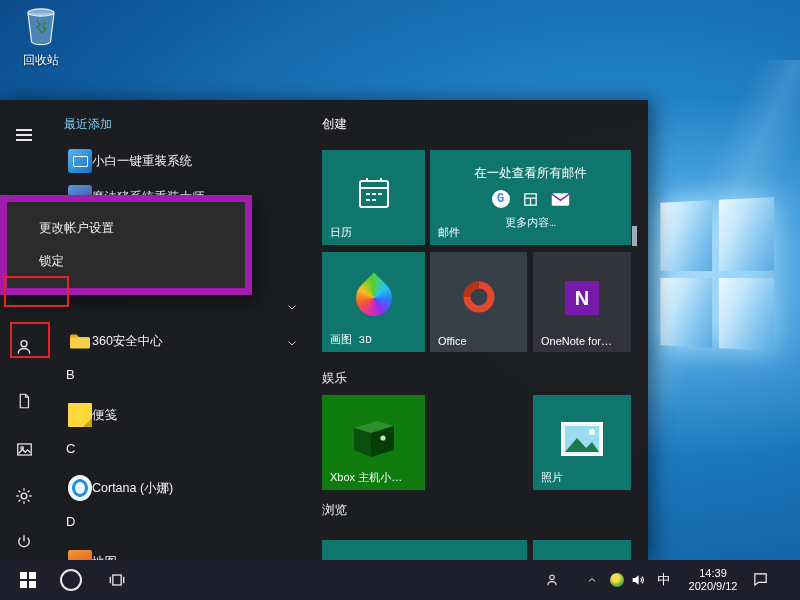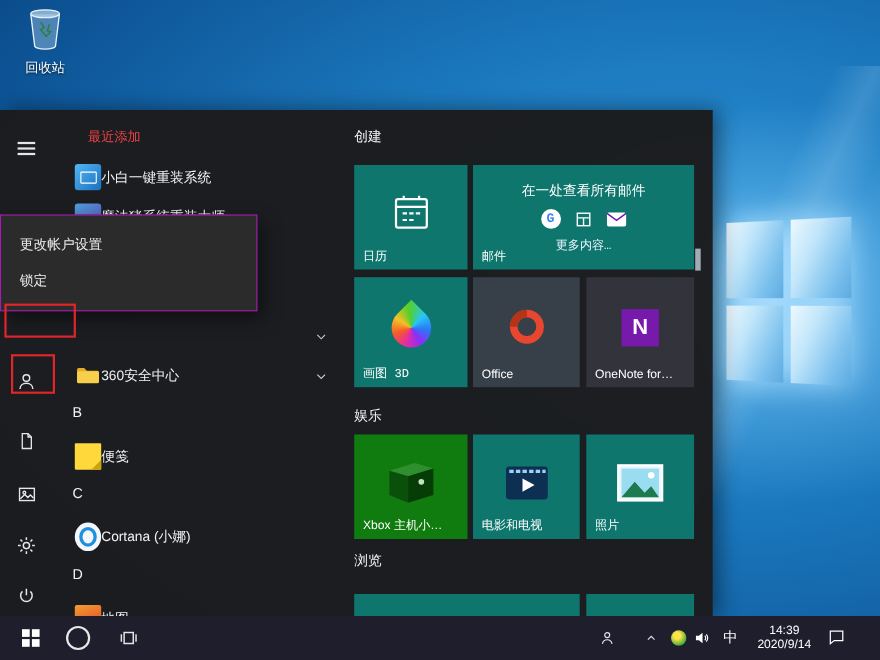"最近添加" .app-section-label { color: #ef4444 -> #7dd3fc; left: 80px -> 64px }
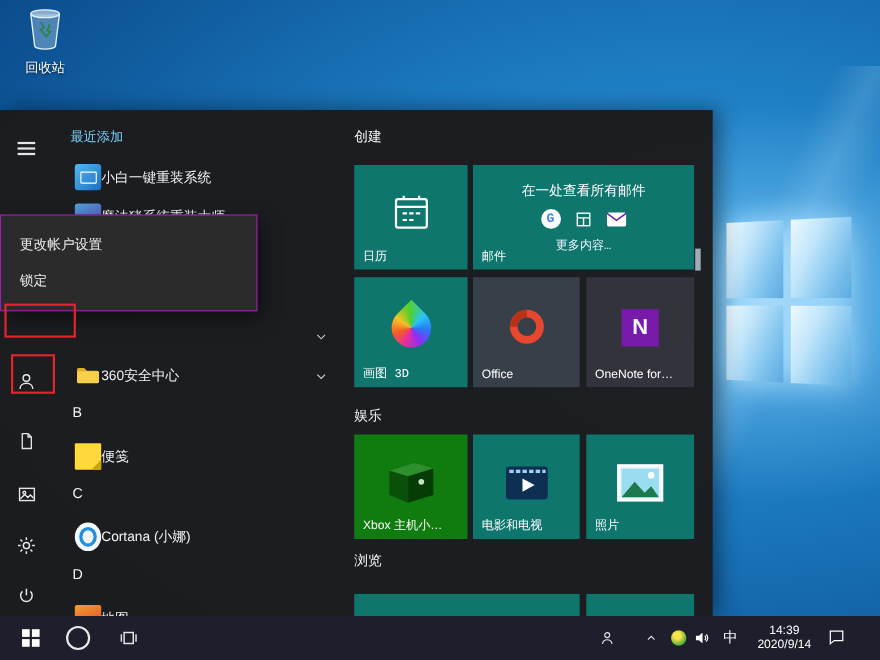"更改帐户设置" .context-menu { border: 1px solid #a21caf -> 7px solid #a21caf; padding: 10px 0 -> 10px 15px; width: 234px -> 252px }
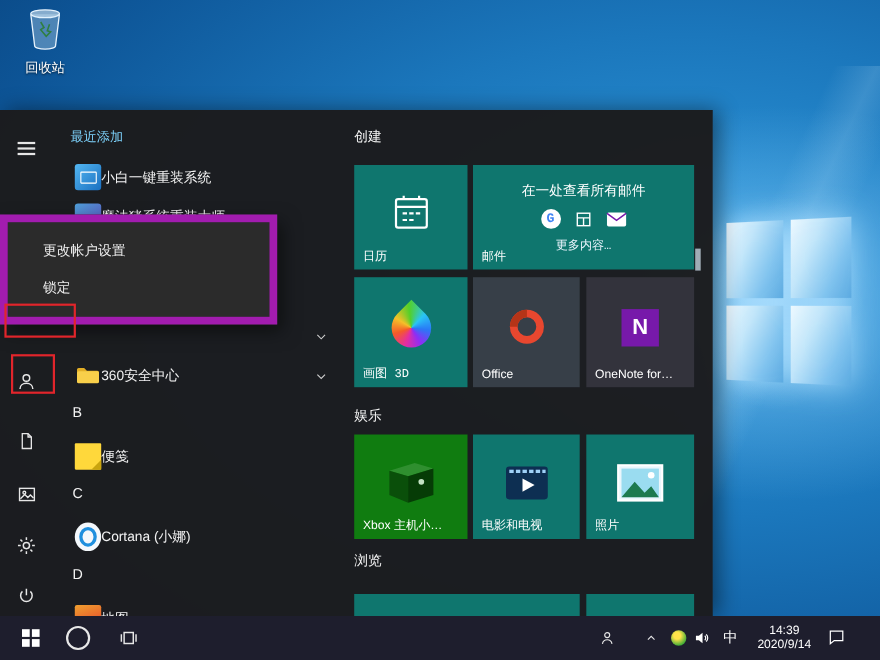"电影和电视" div.tile { html: <div> <svg> <rect></rect> <g> <rect></rect> <rect></rect> <rect></rect> <rect></rect> <rect></rect> <rect></rect> </g> <polygon></polygon> </svg> <span>电影和电视</span> </div> -> none }
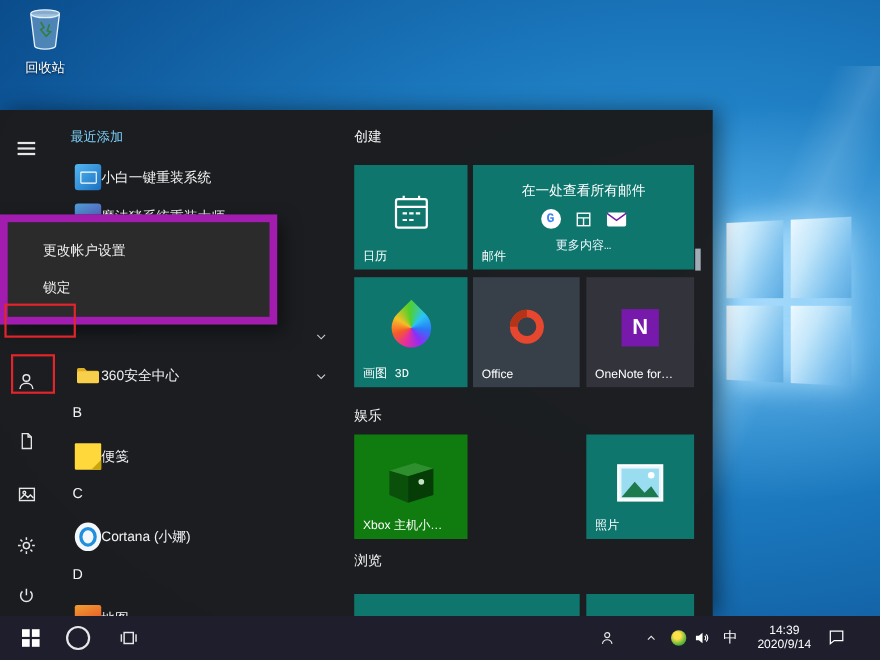"2020/9/14" span { text: 2020/9/14 -> 2020/9/12 }
